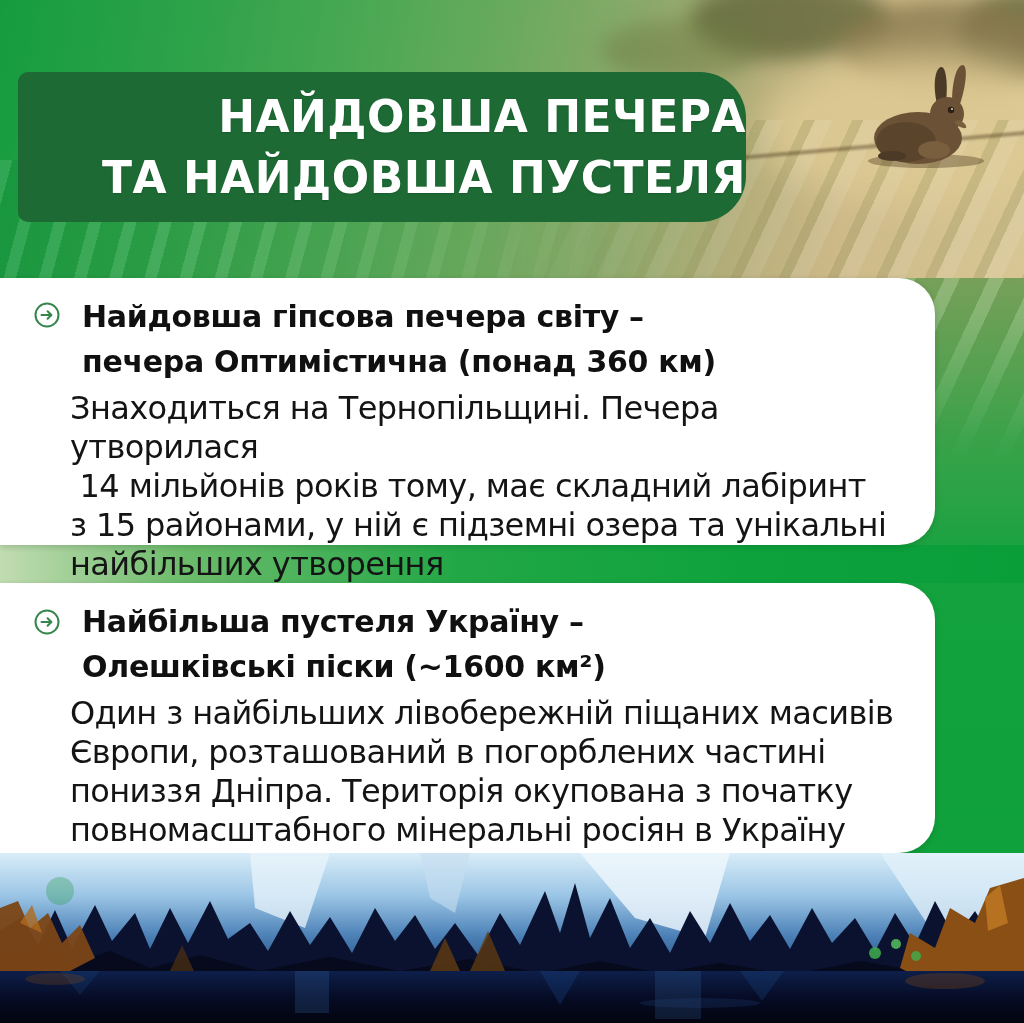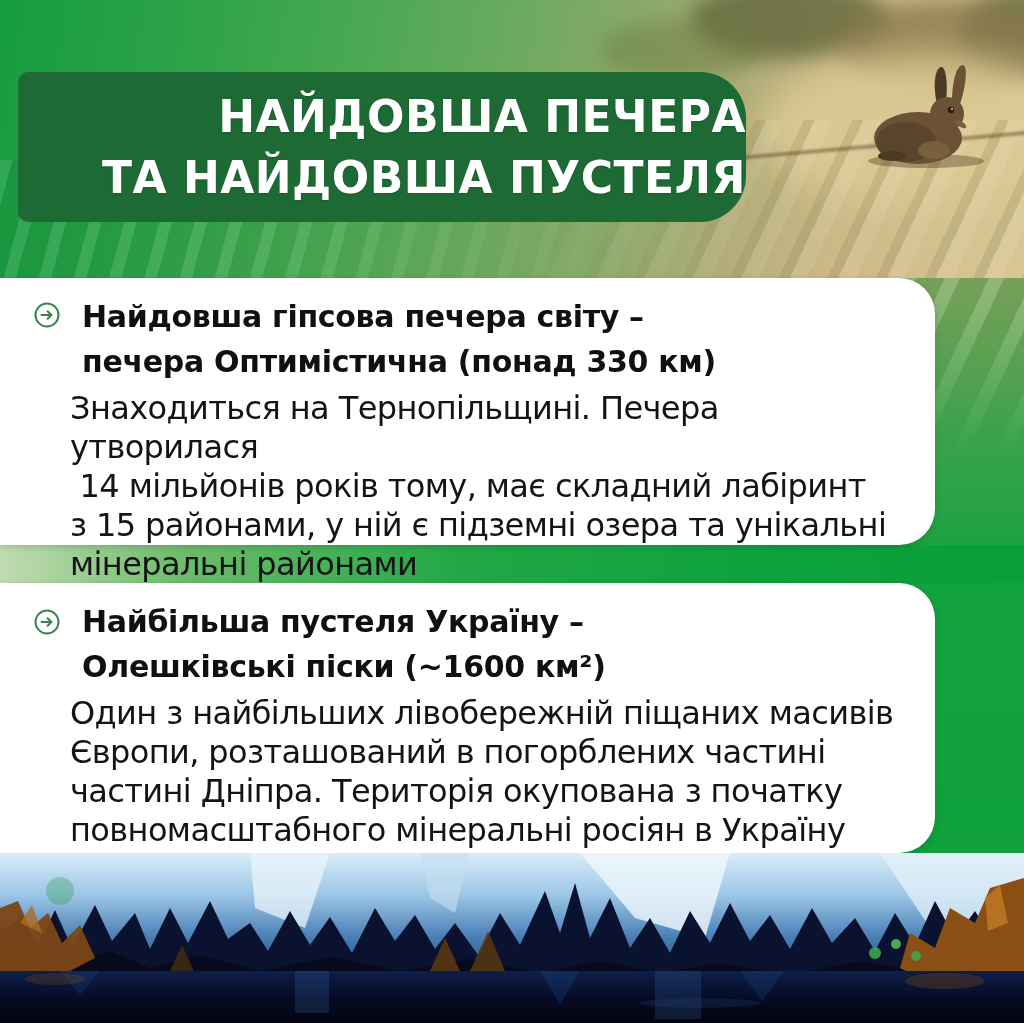"печера Оптимістична (понад 330 км)" div { text: 330 -> 360 }
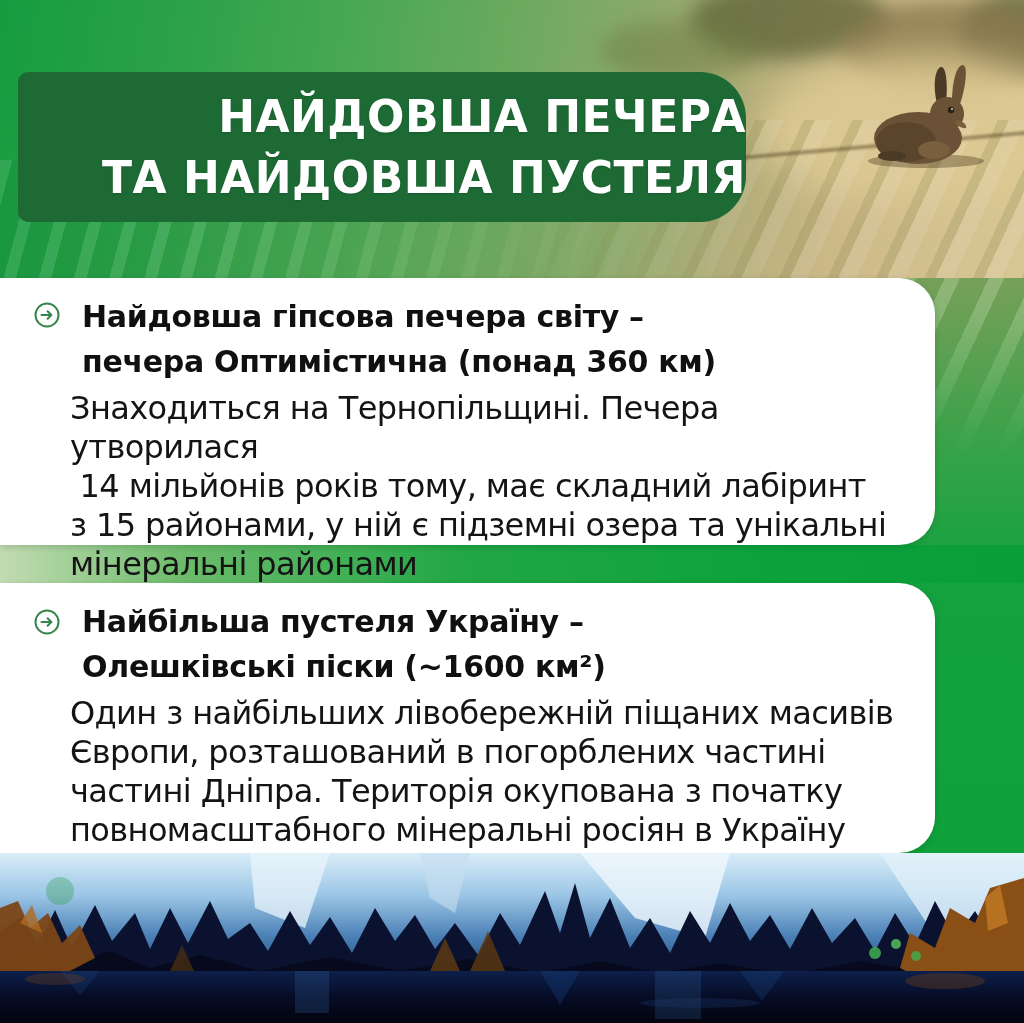"мінеральні районами" div { text: мінеральні районами -> найбільших утворення }
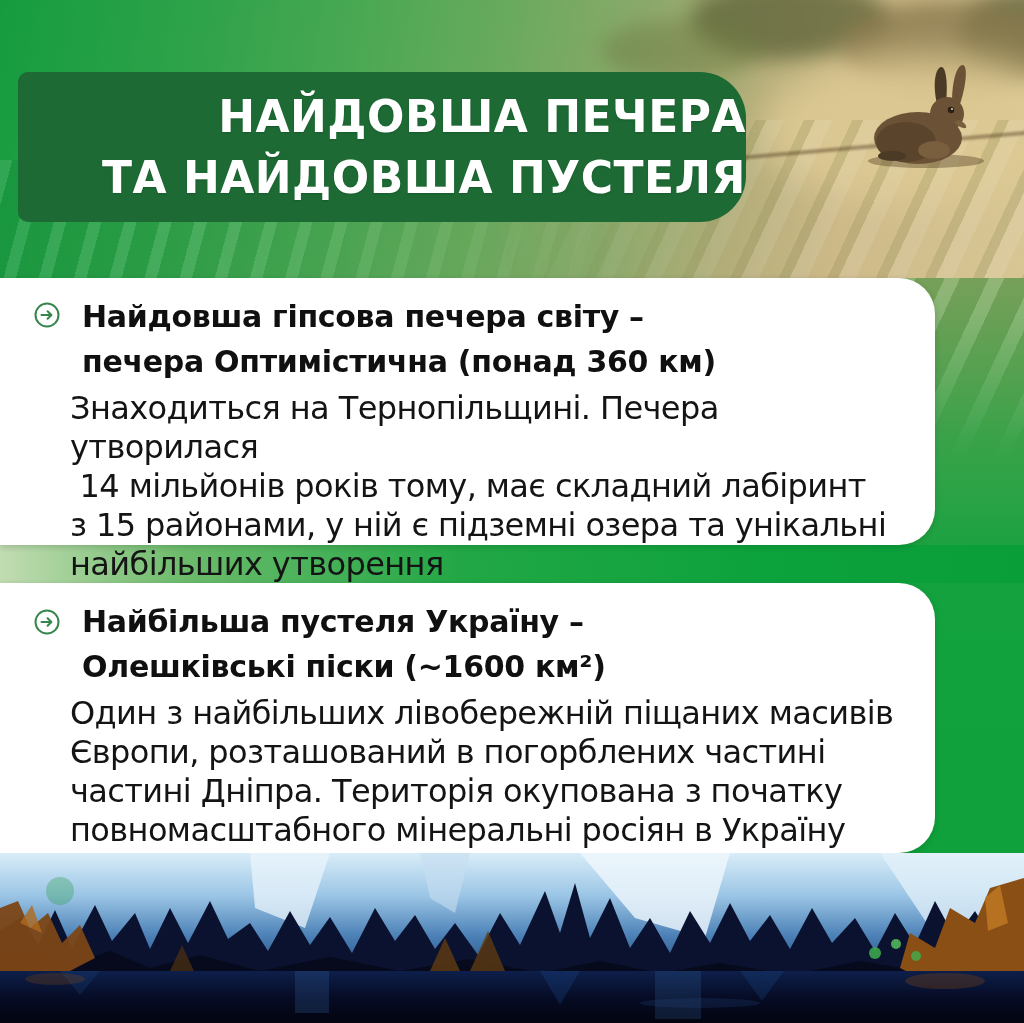"частині Дніпра. Територія окупована з" div { text: частині -> пониззя }
